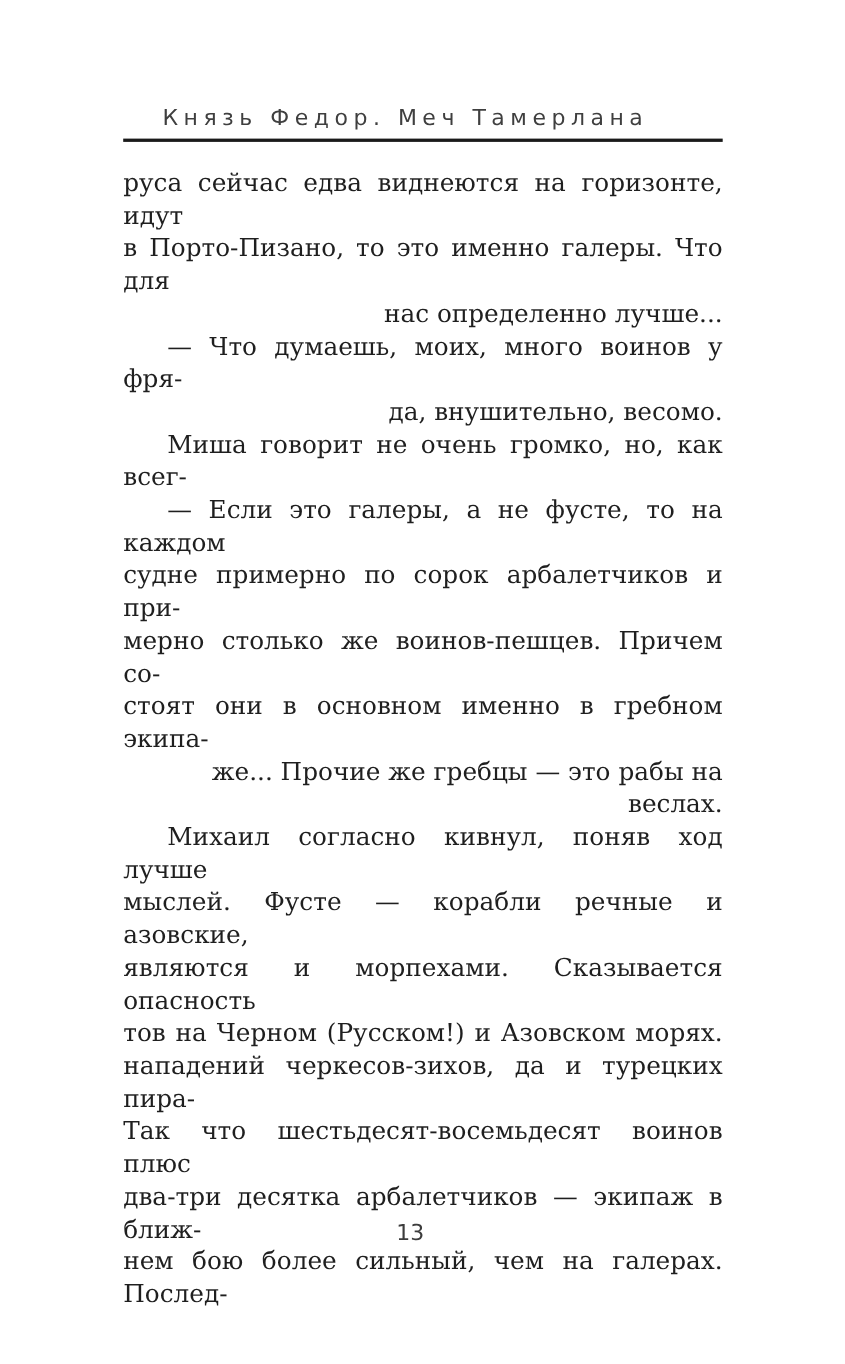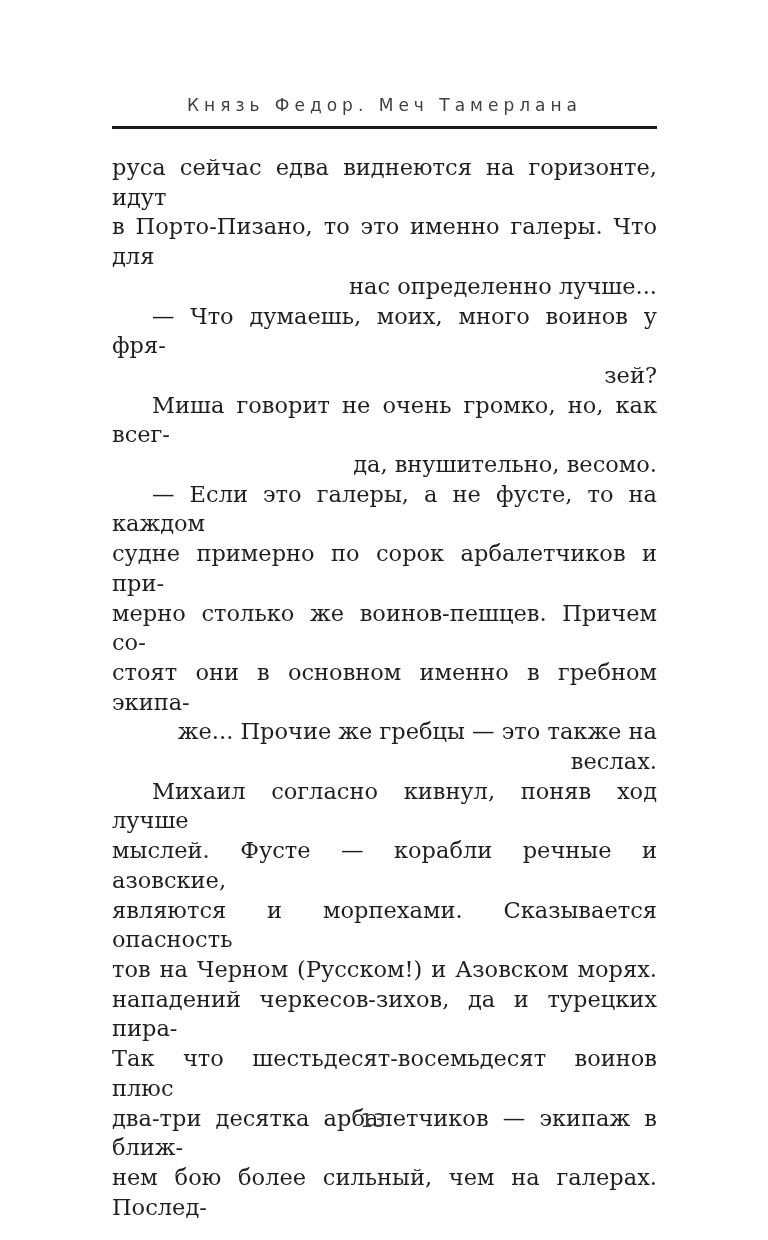"Князь Федор. Меч Тамерлана" .running-header { font-size: 17px -> 20px; left: 112px -> 96px }
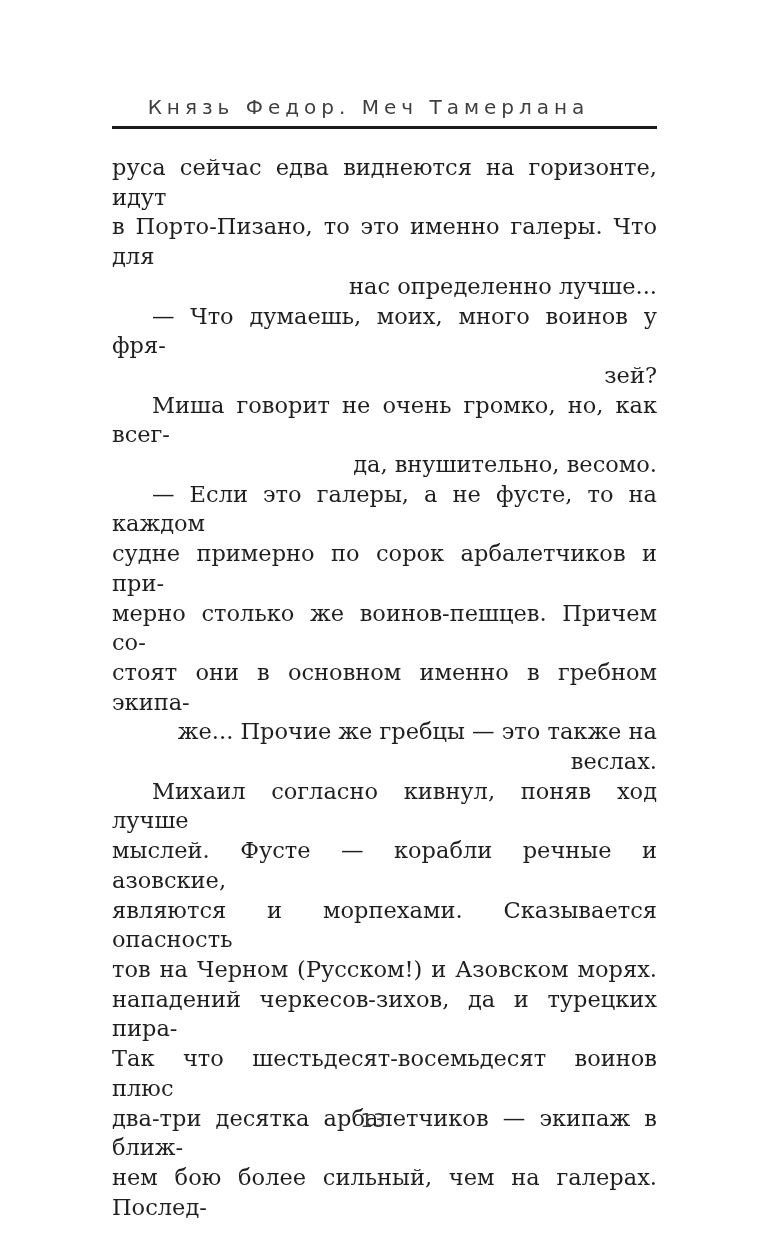"зей?" div.line { html: <div>зей?</div> -> none }
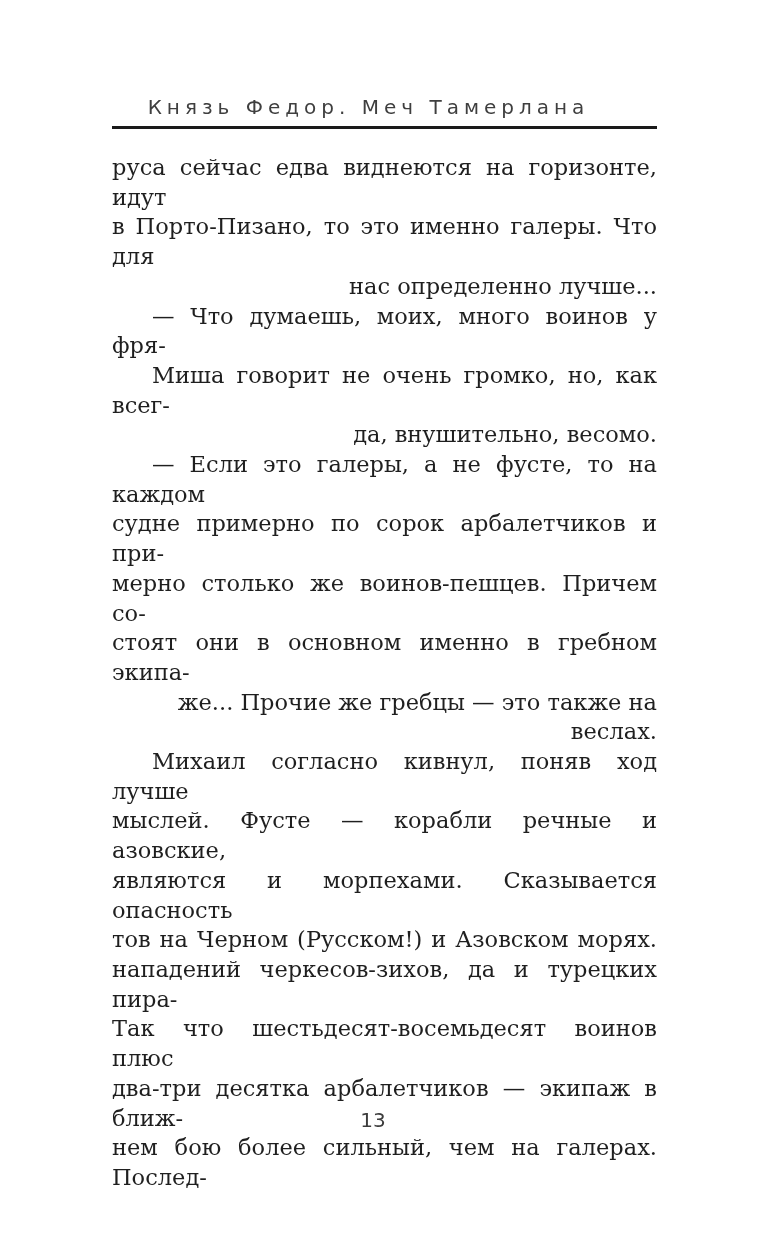"Миша говорит не очень громко," div.line { order: before "да, внушительно, весомо." -> after "да, внушительно, весомо." }
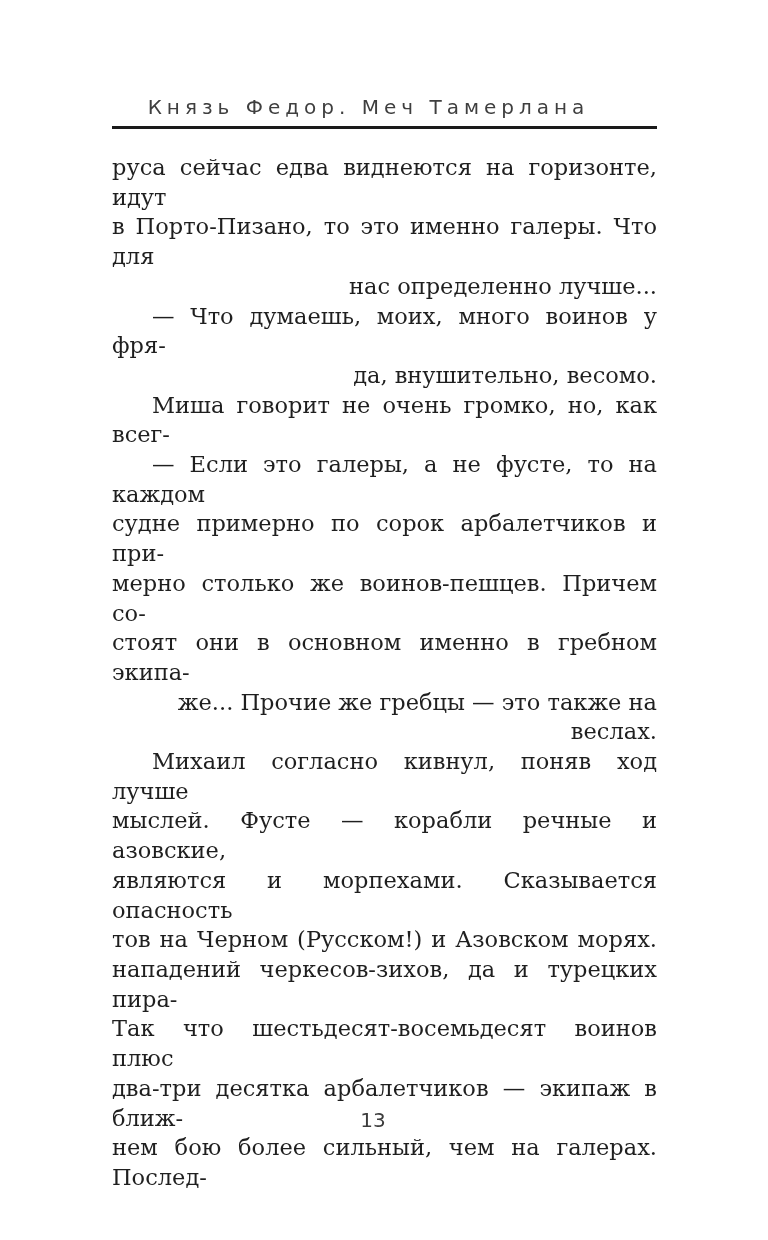"же... Прочие же гребцы —" div.line { text: также -> рабы }
